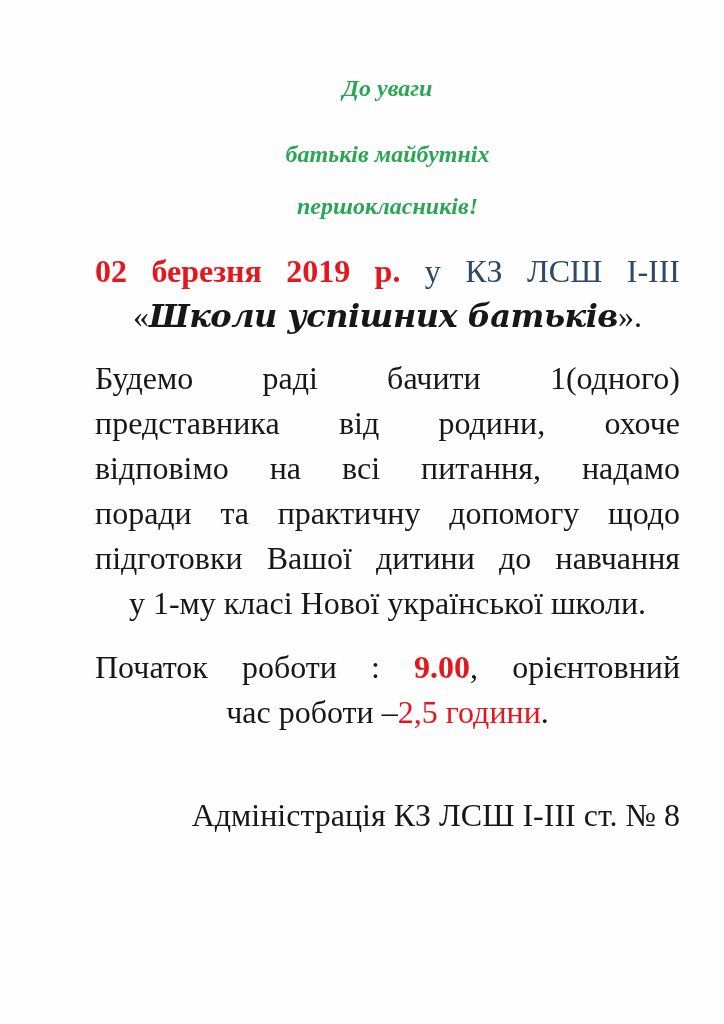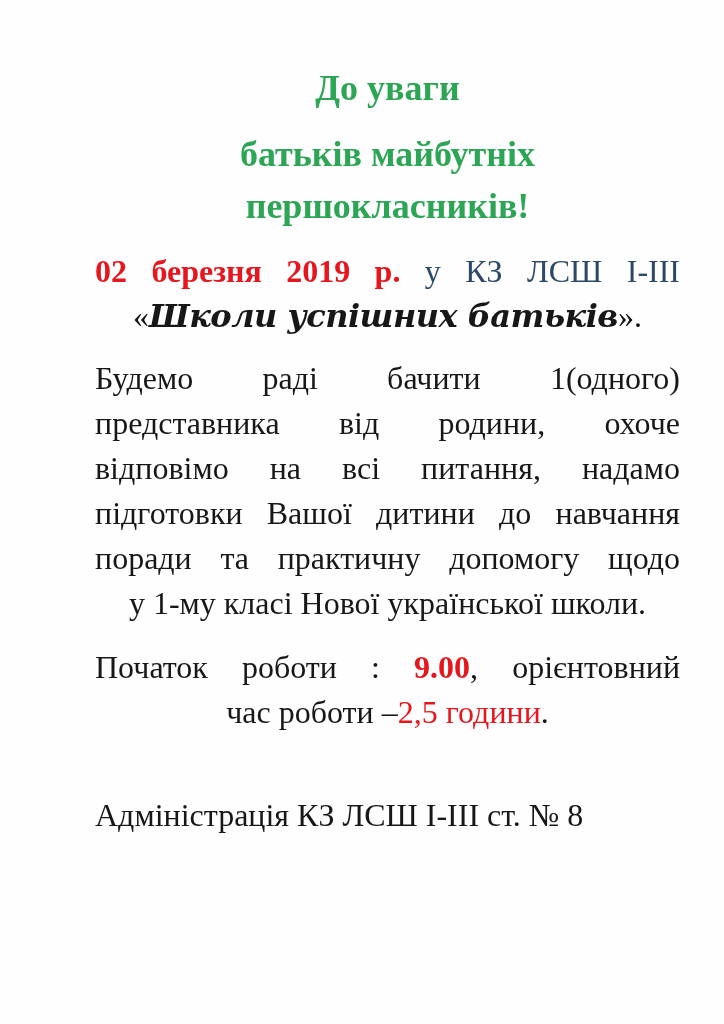"До уваги" .heading { font-size: 36px -> 24px; font-style: none -> italic }
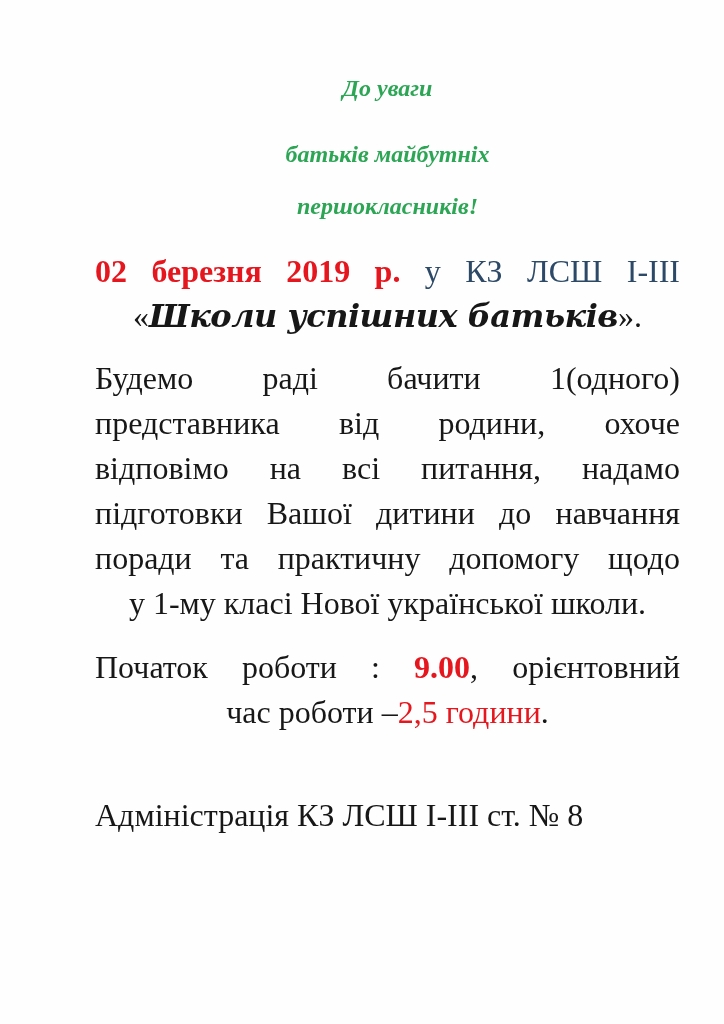"підготовки Вашої дитини до навчання" div.jline { order: before "поради та практичну допомогу щодо" -> after "поради та практичну допомогу щодо" }
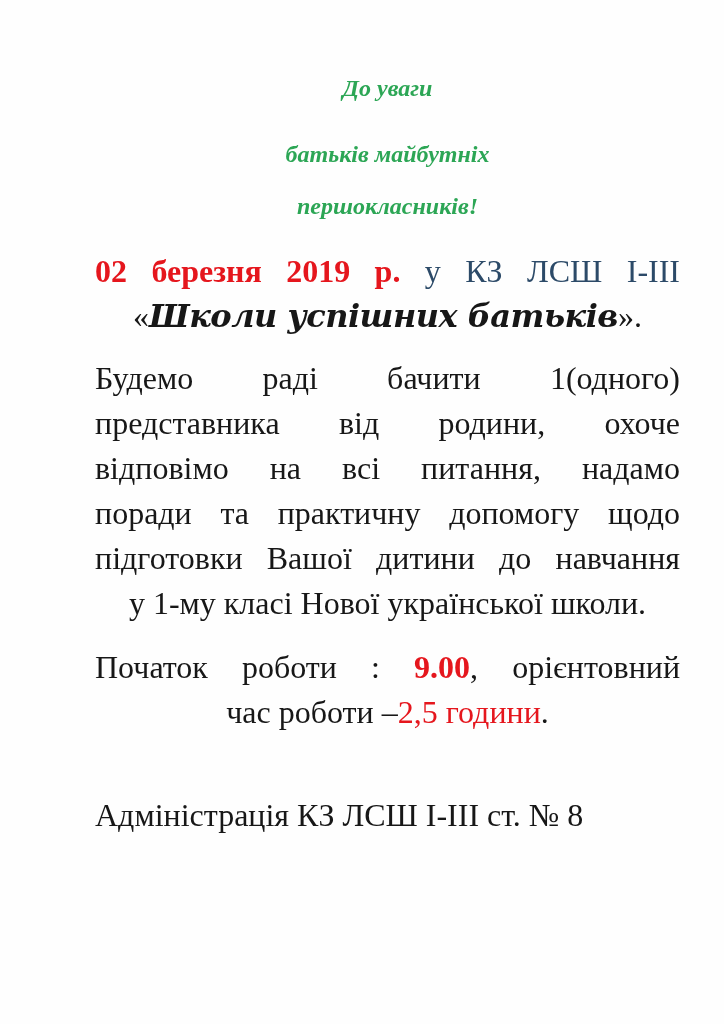"Адміністрація КЗ ЛСШ І-ІІІ ст." .footer-line { text-align: none -> right }
